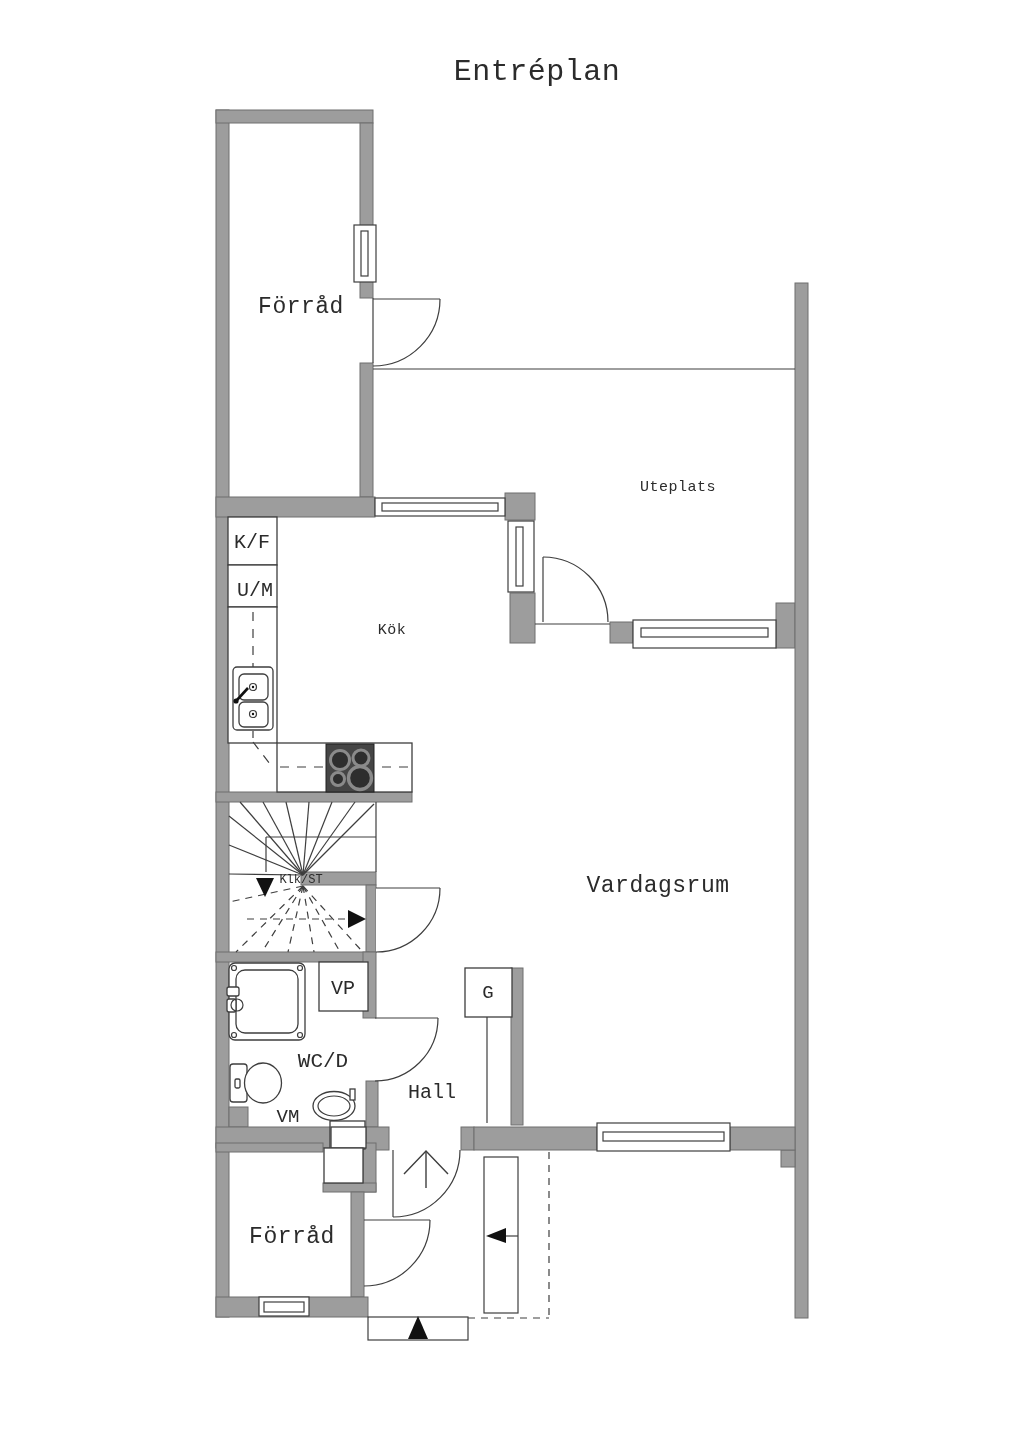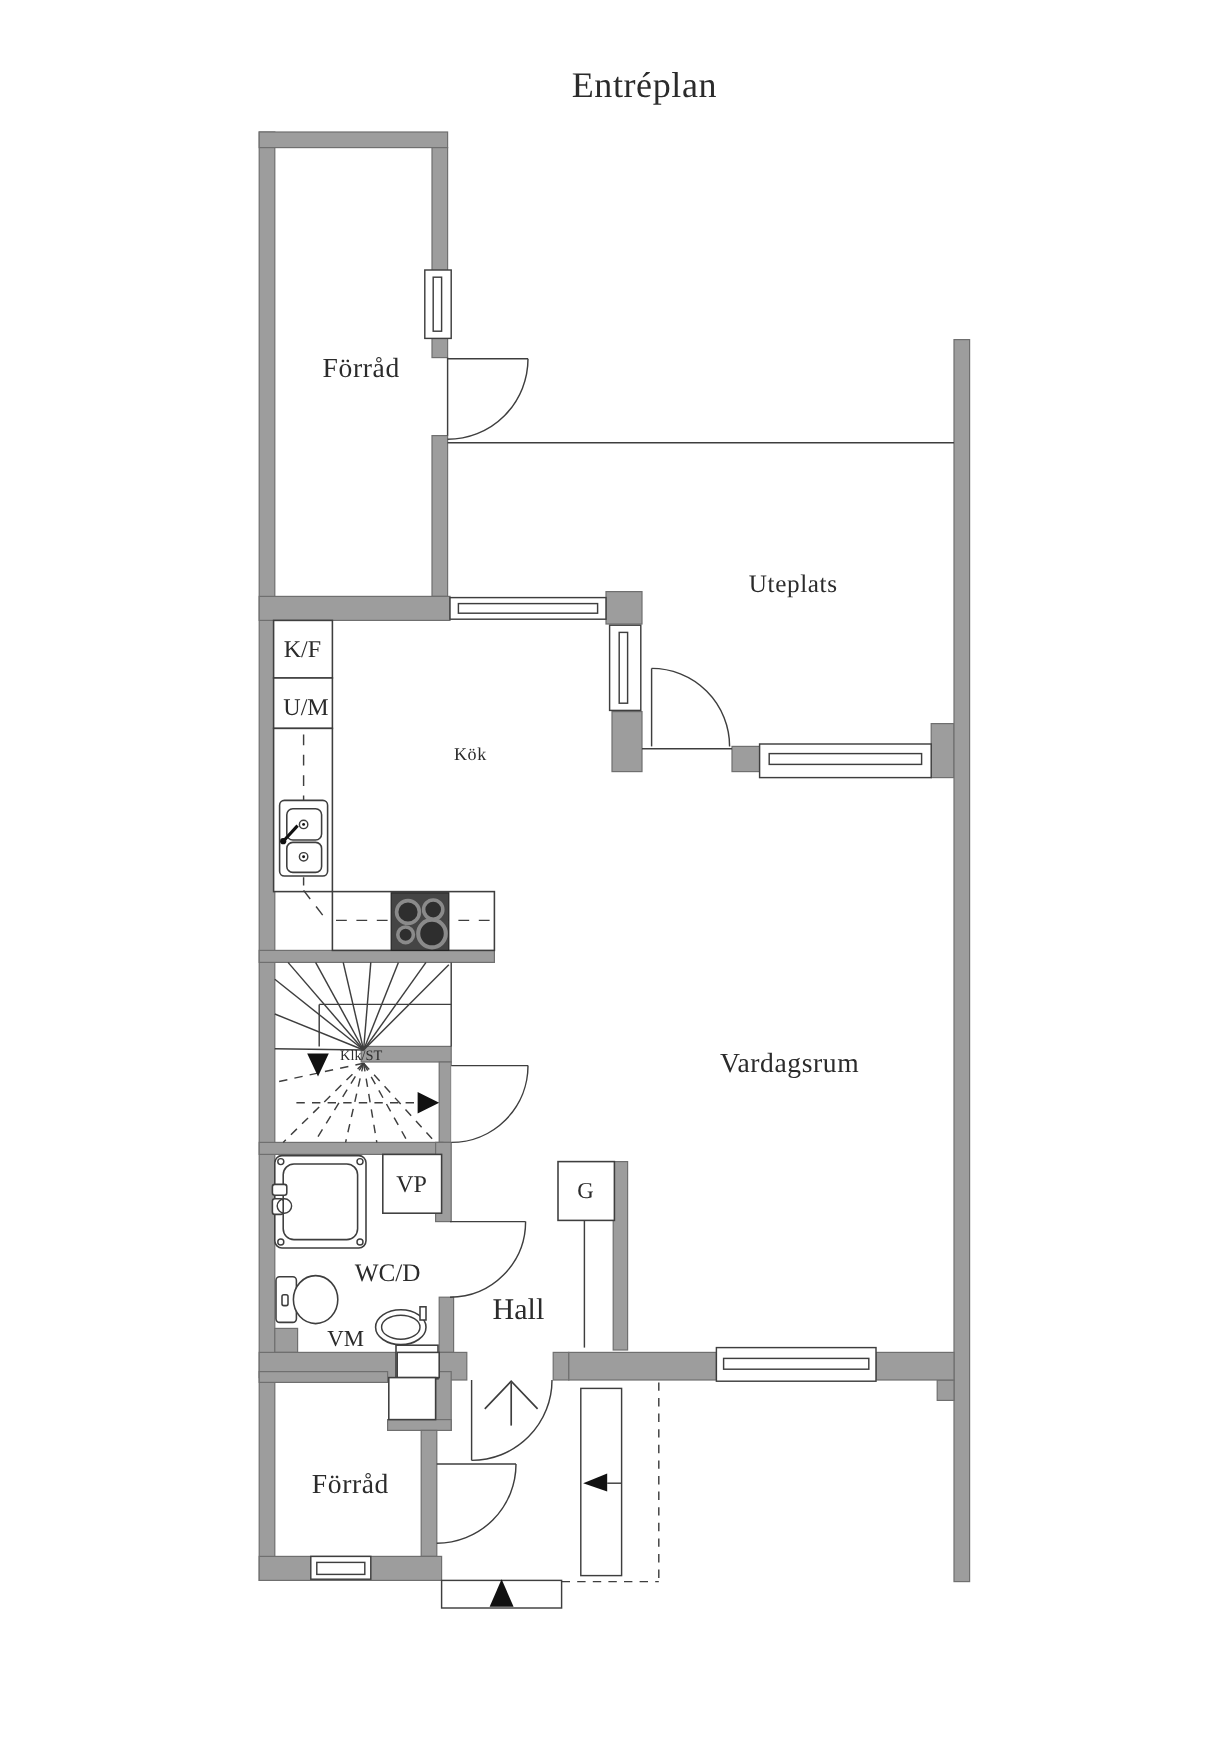"Entréplan" .plan { font-family: Liberation Serif, serif -> Liberation Mono, monospace }
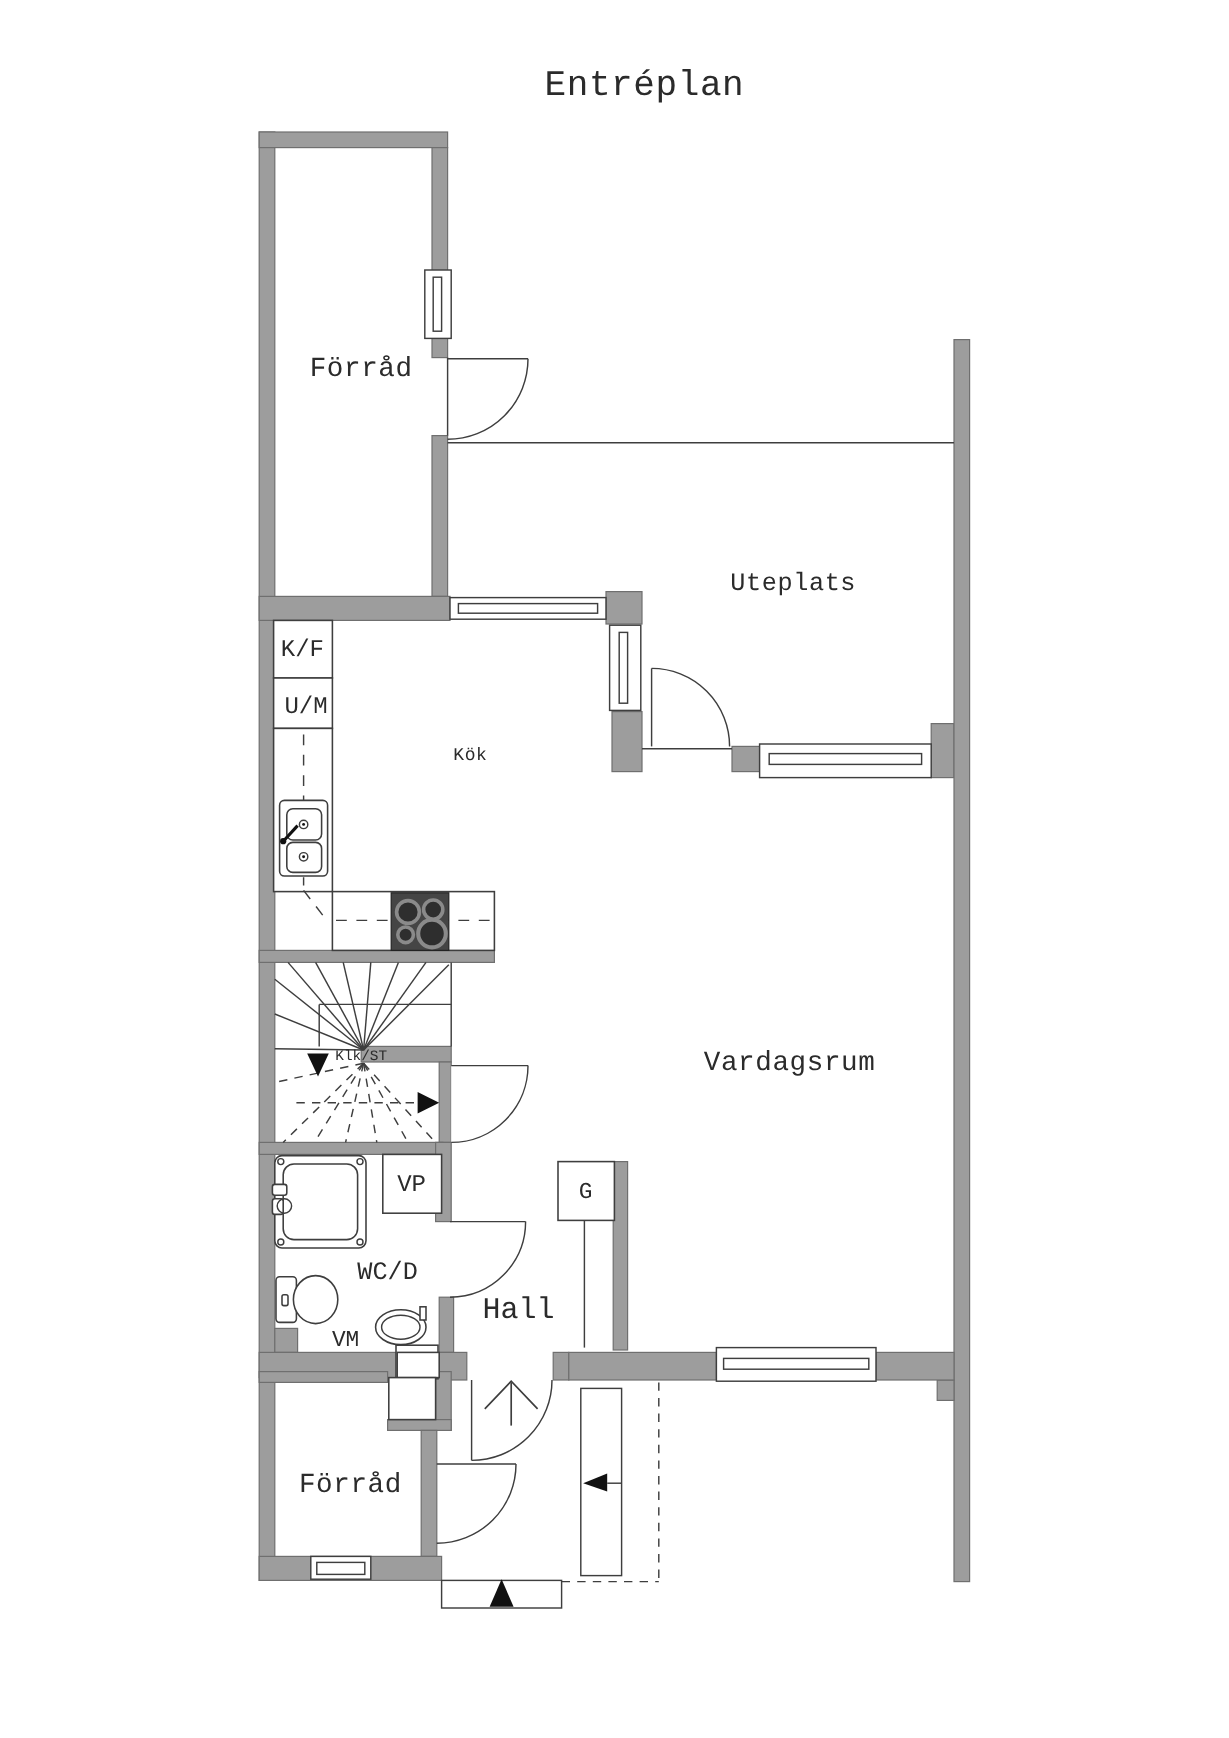"Uteplats" #lbl-uteplats { font-size: 21px -> 15px; left: 661px -> 678px }
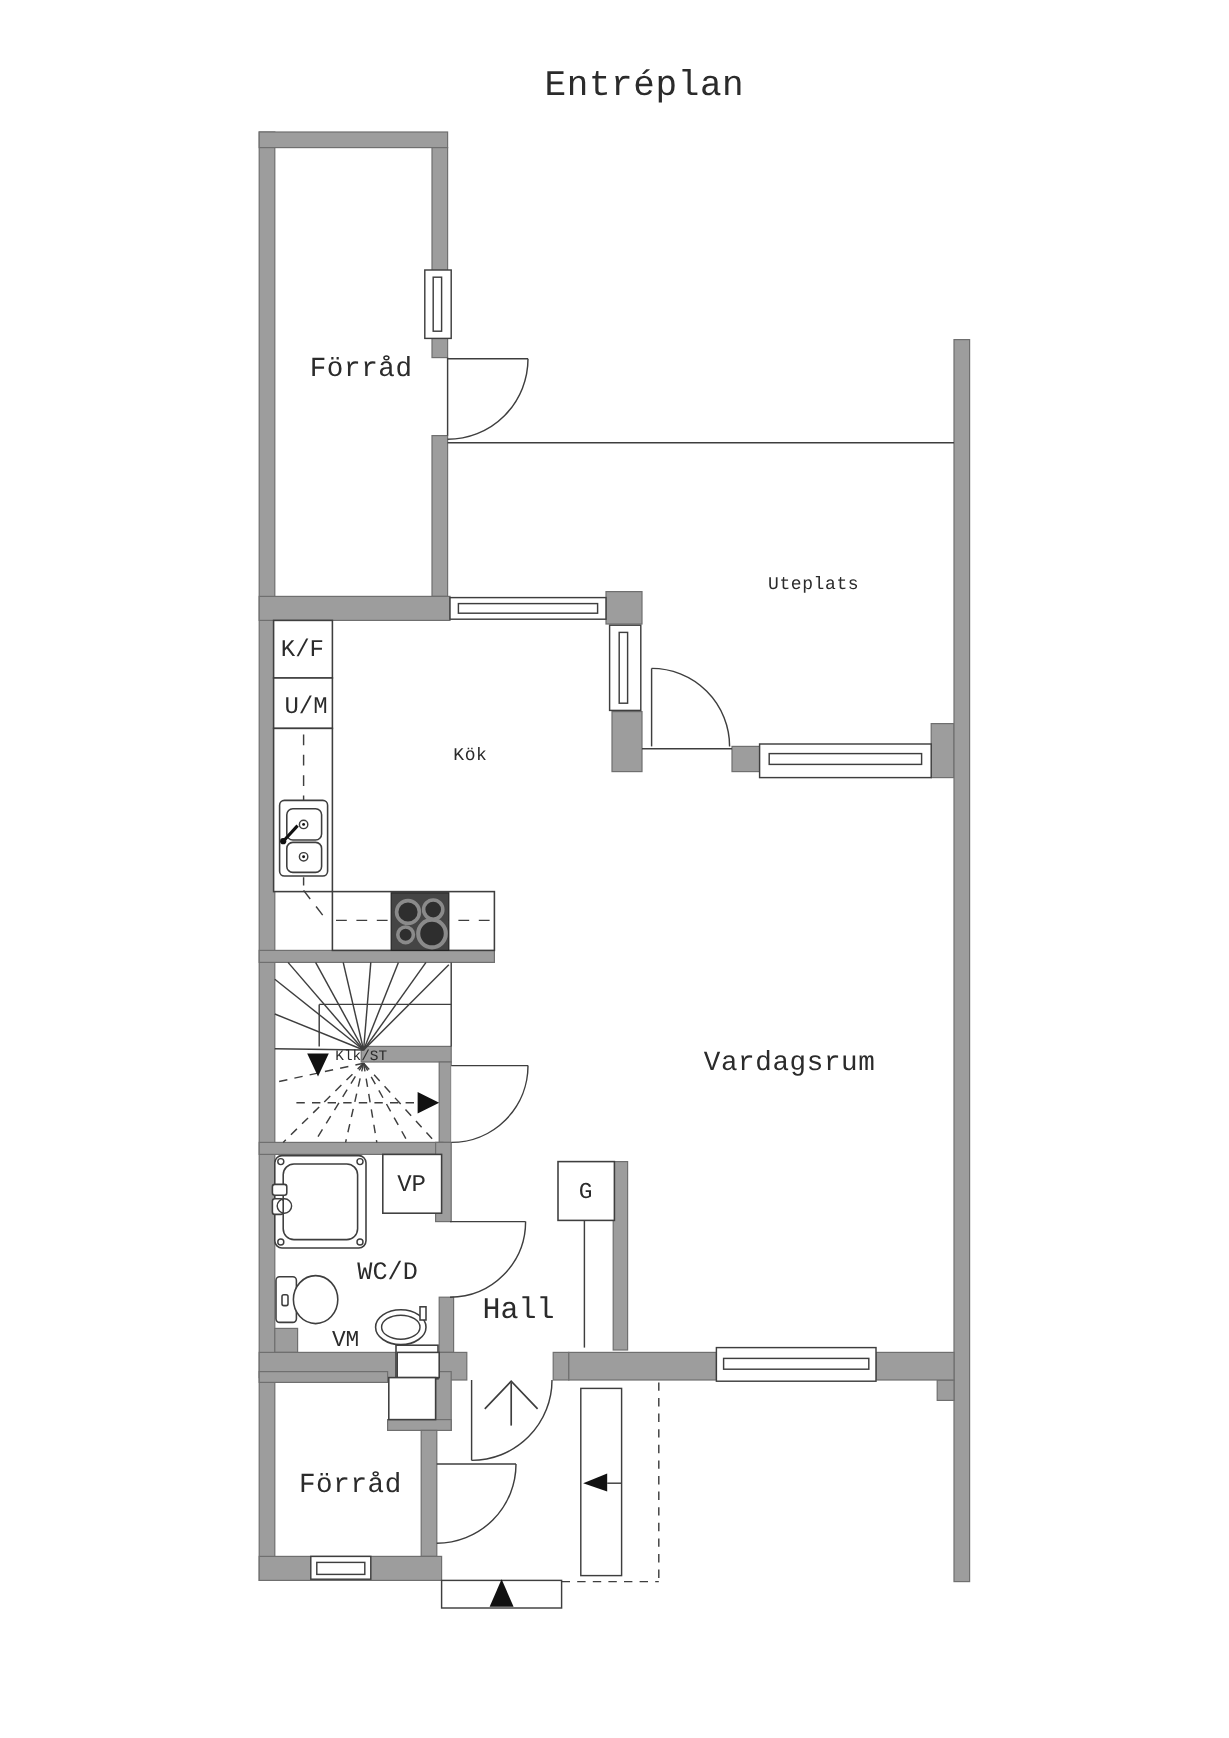"Hall" #lbl-hall { font-size: 25px -> 20px }
